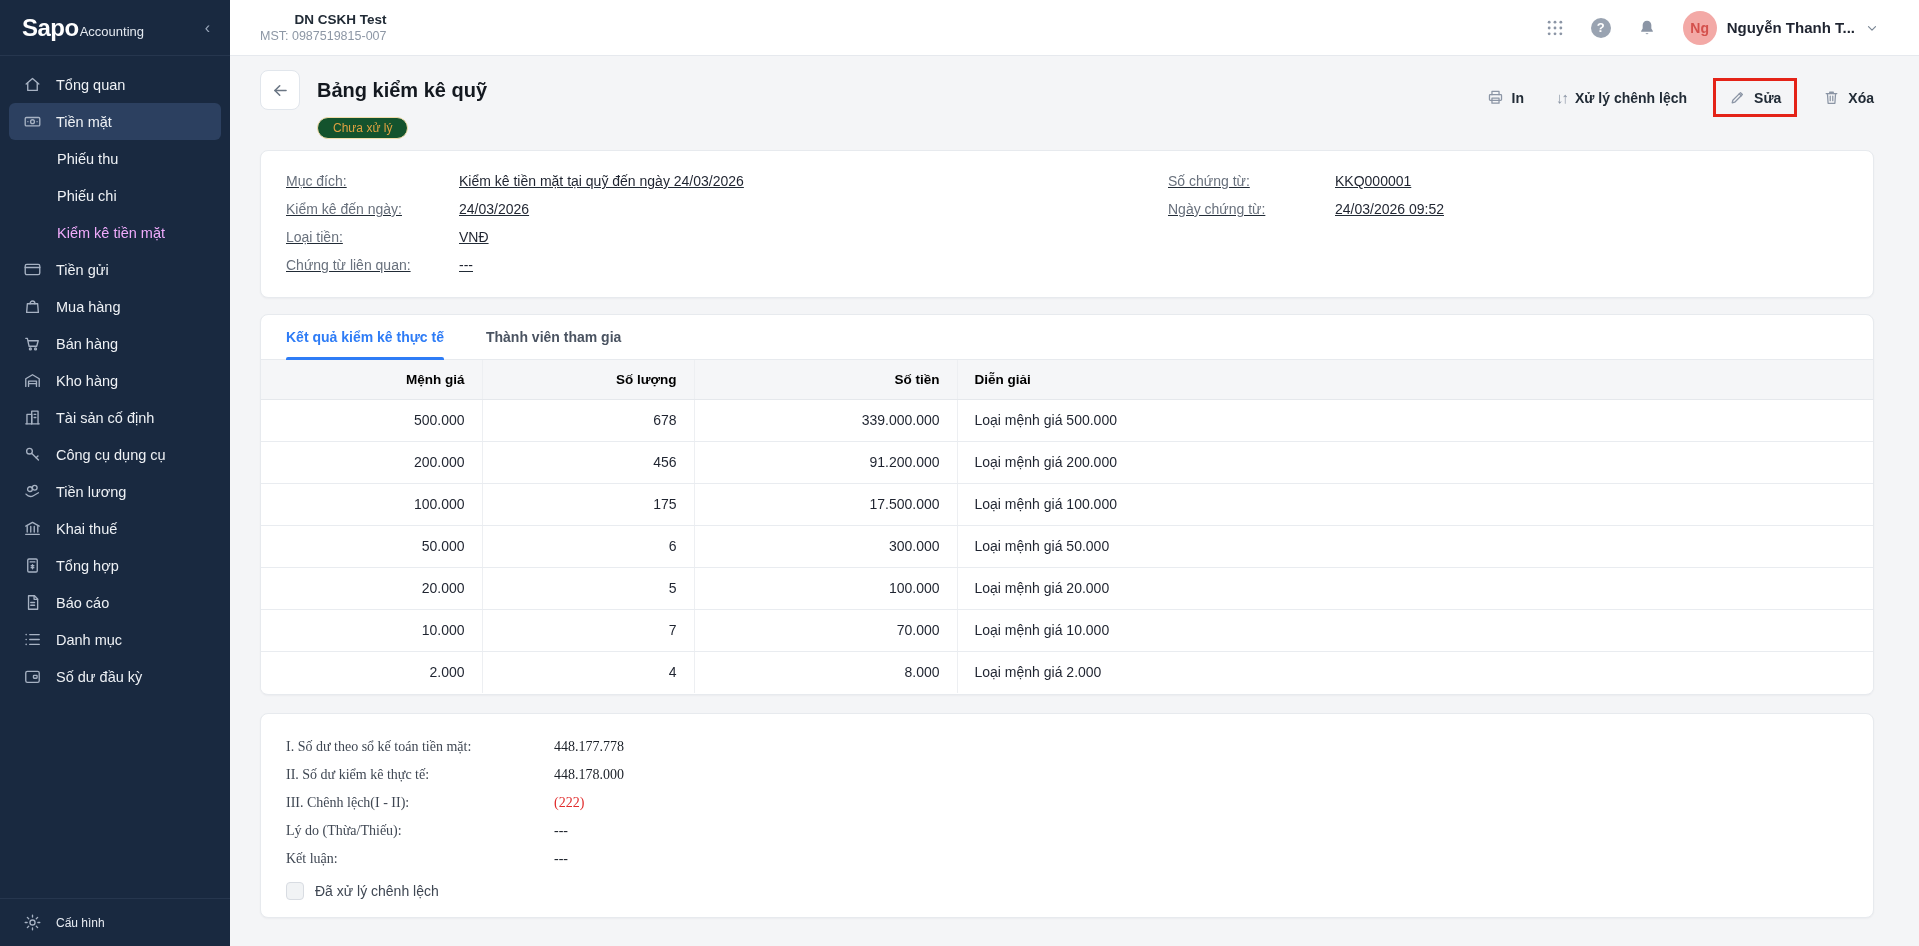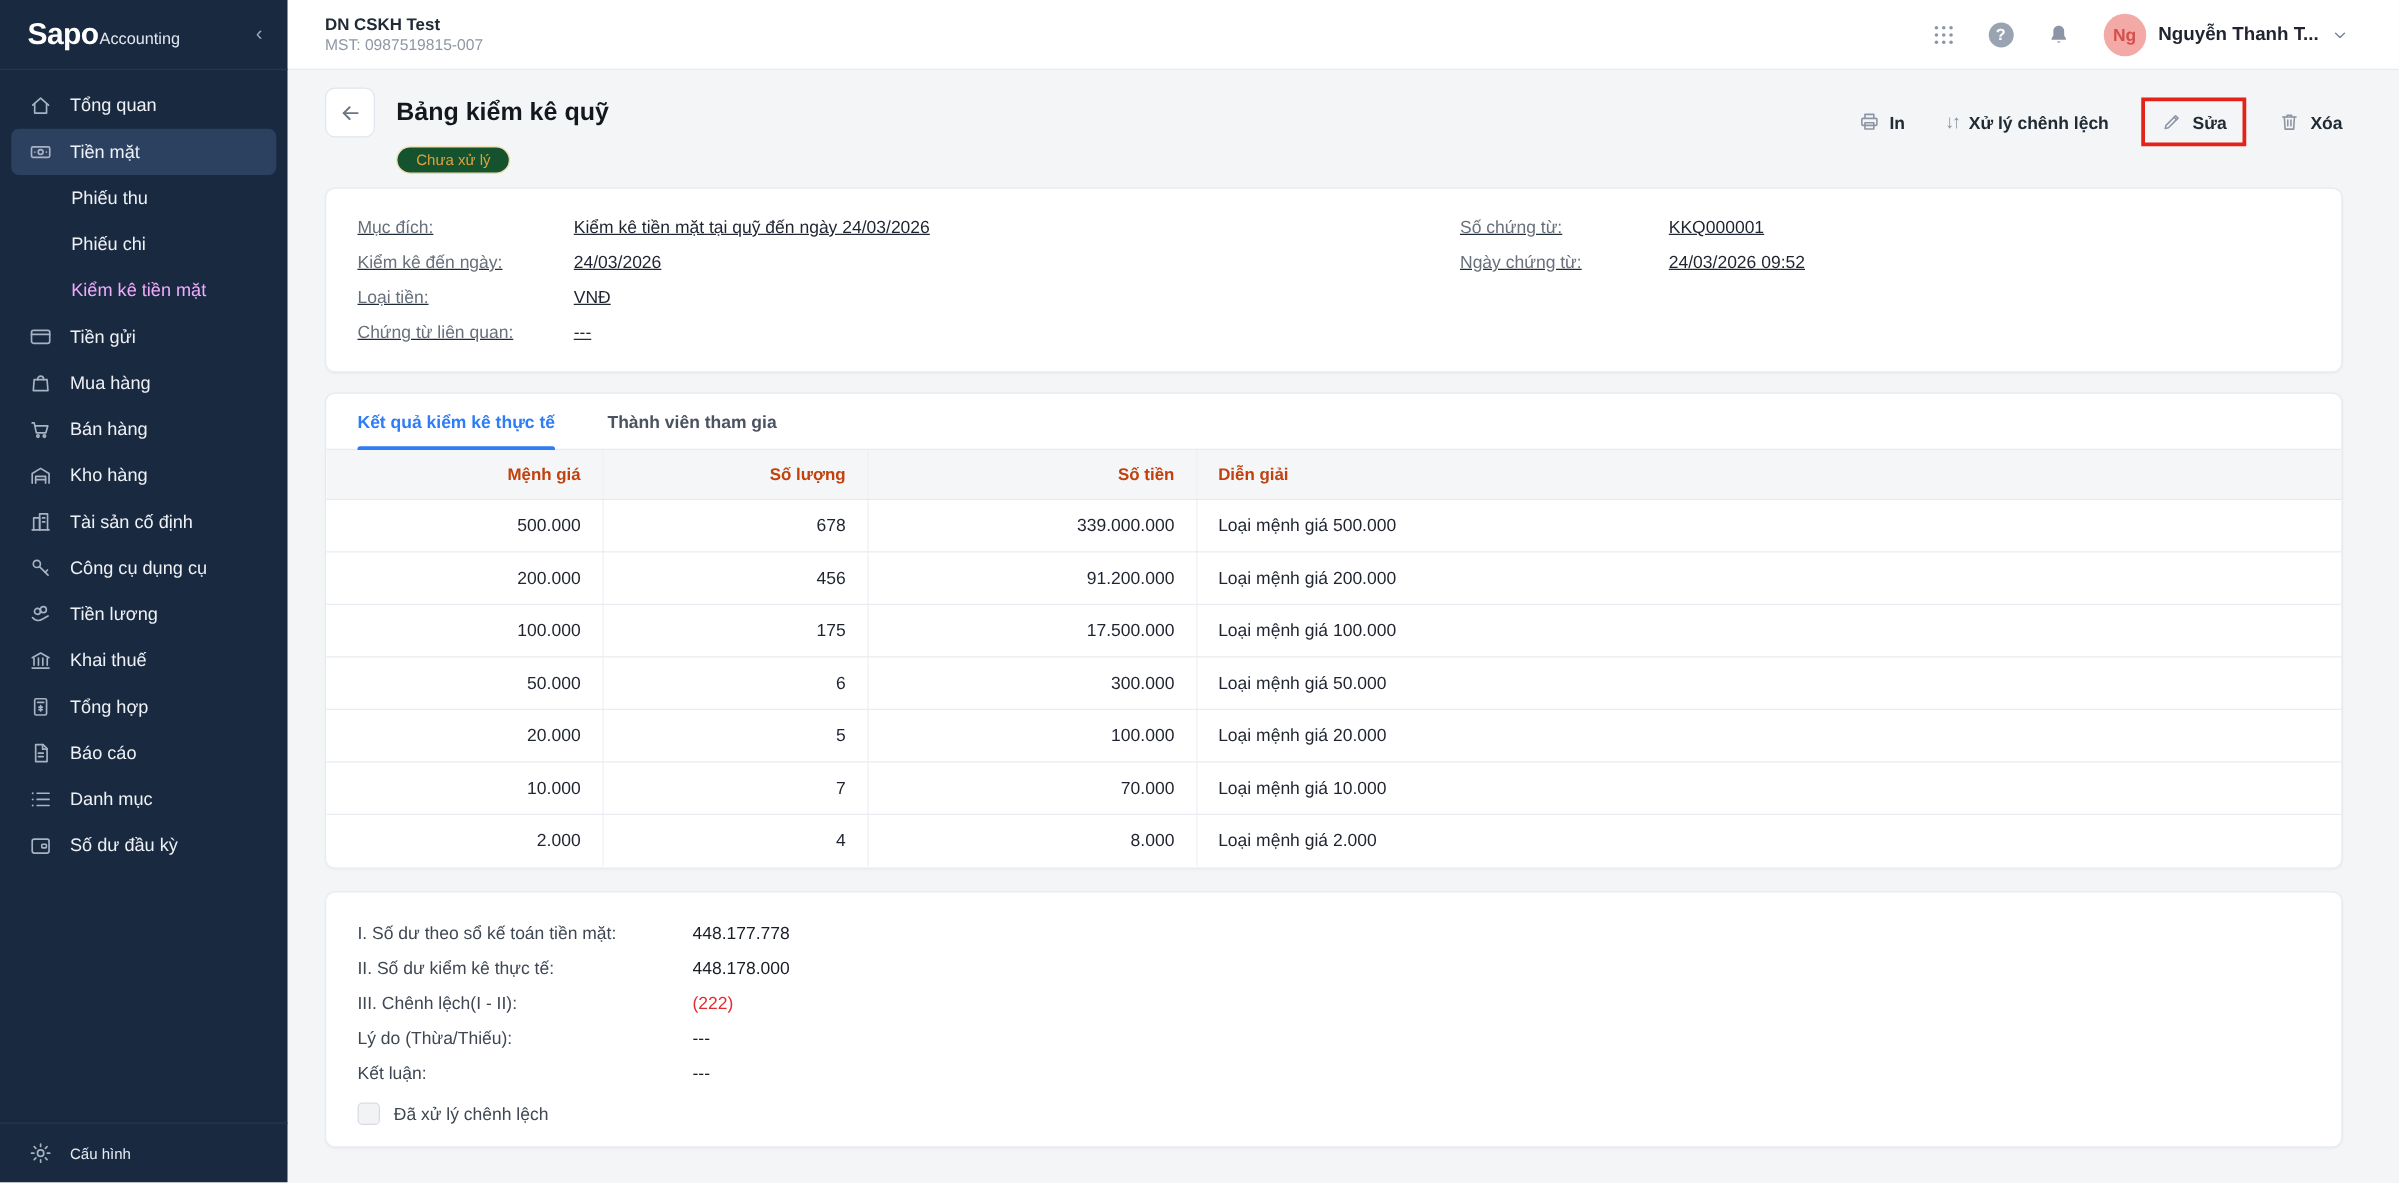"DN CSKH Test" .topbar { text-align: none -> right }
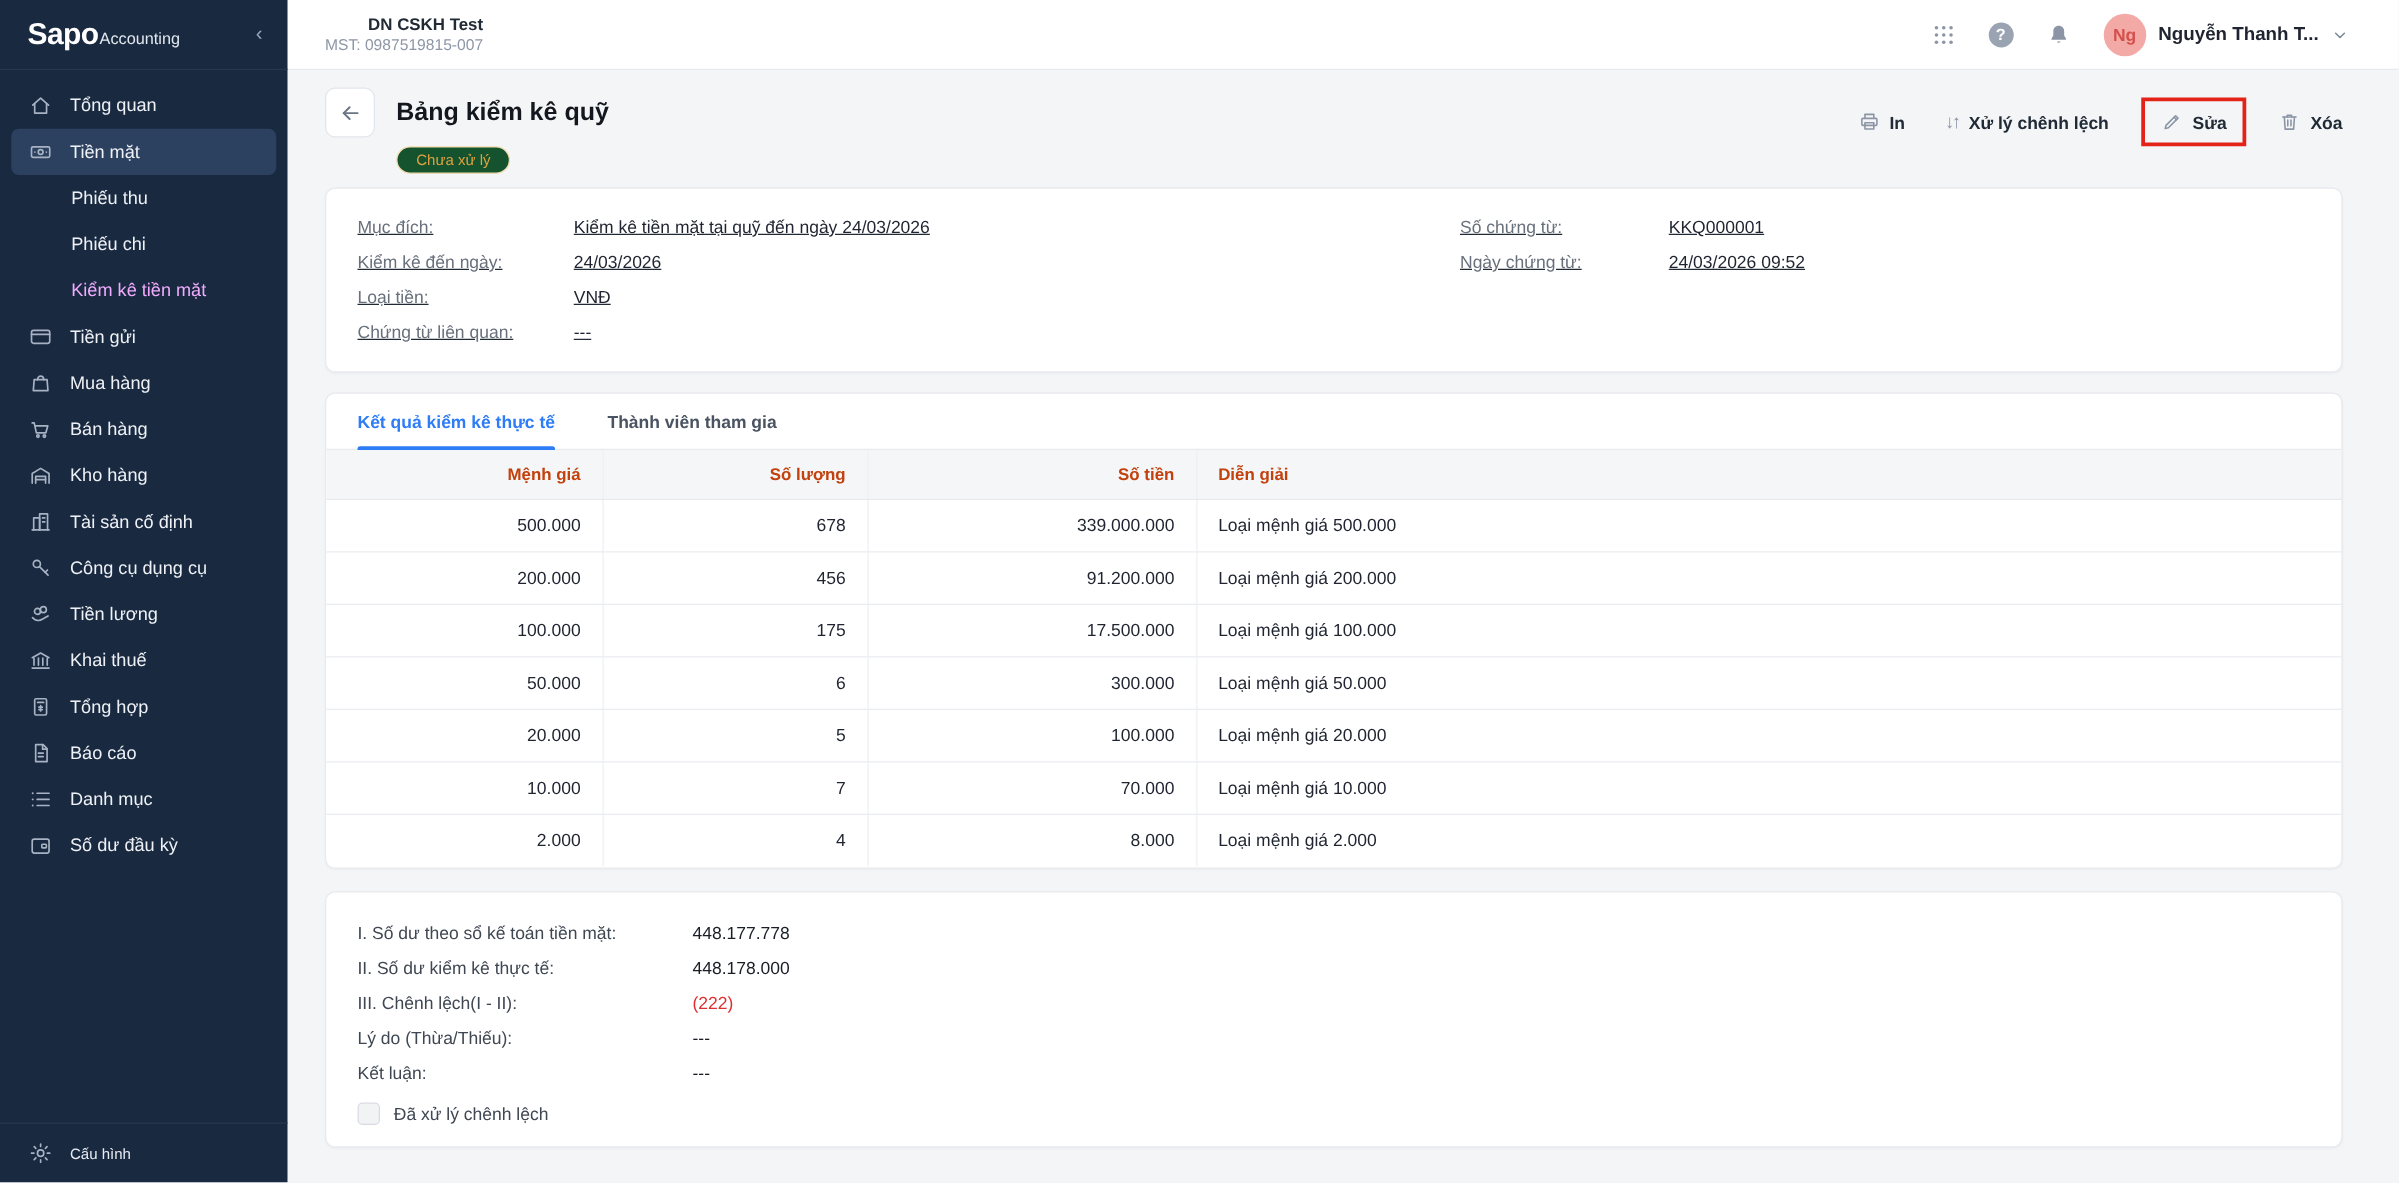"Mệnh giá" thead th { color: #c2410c -> #000000 }
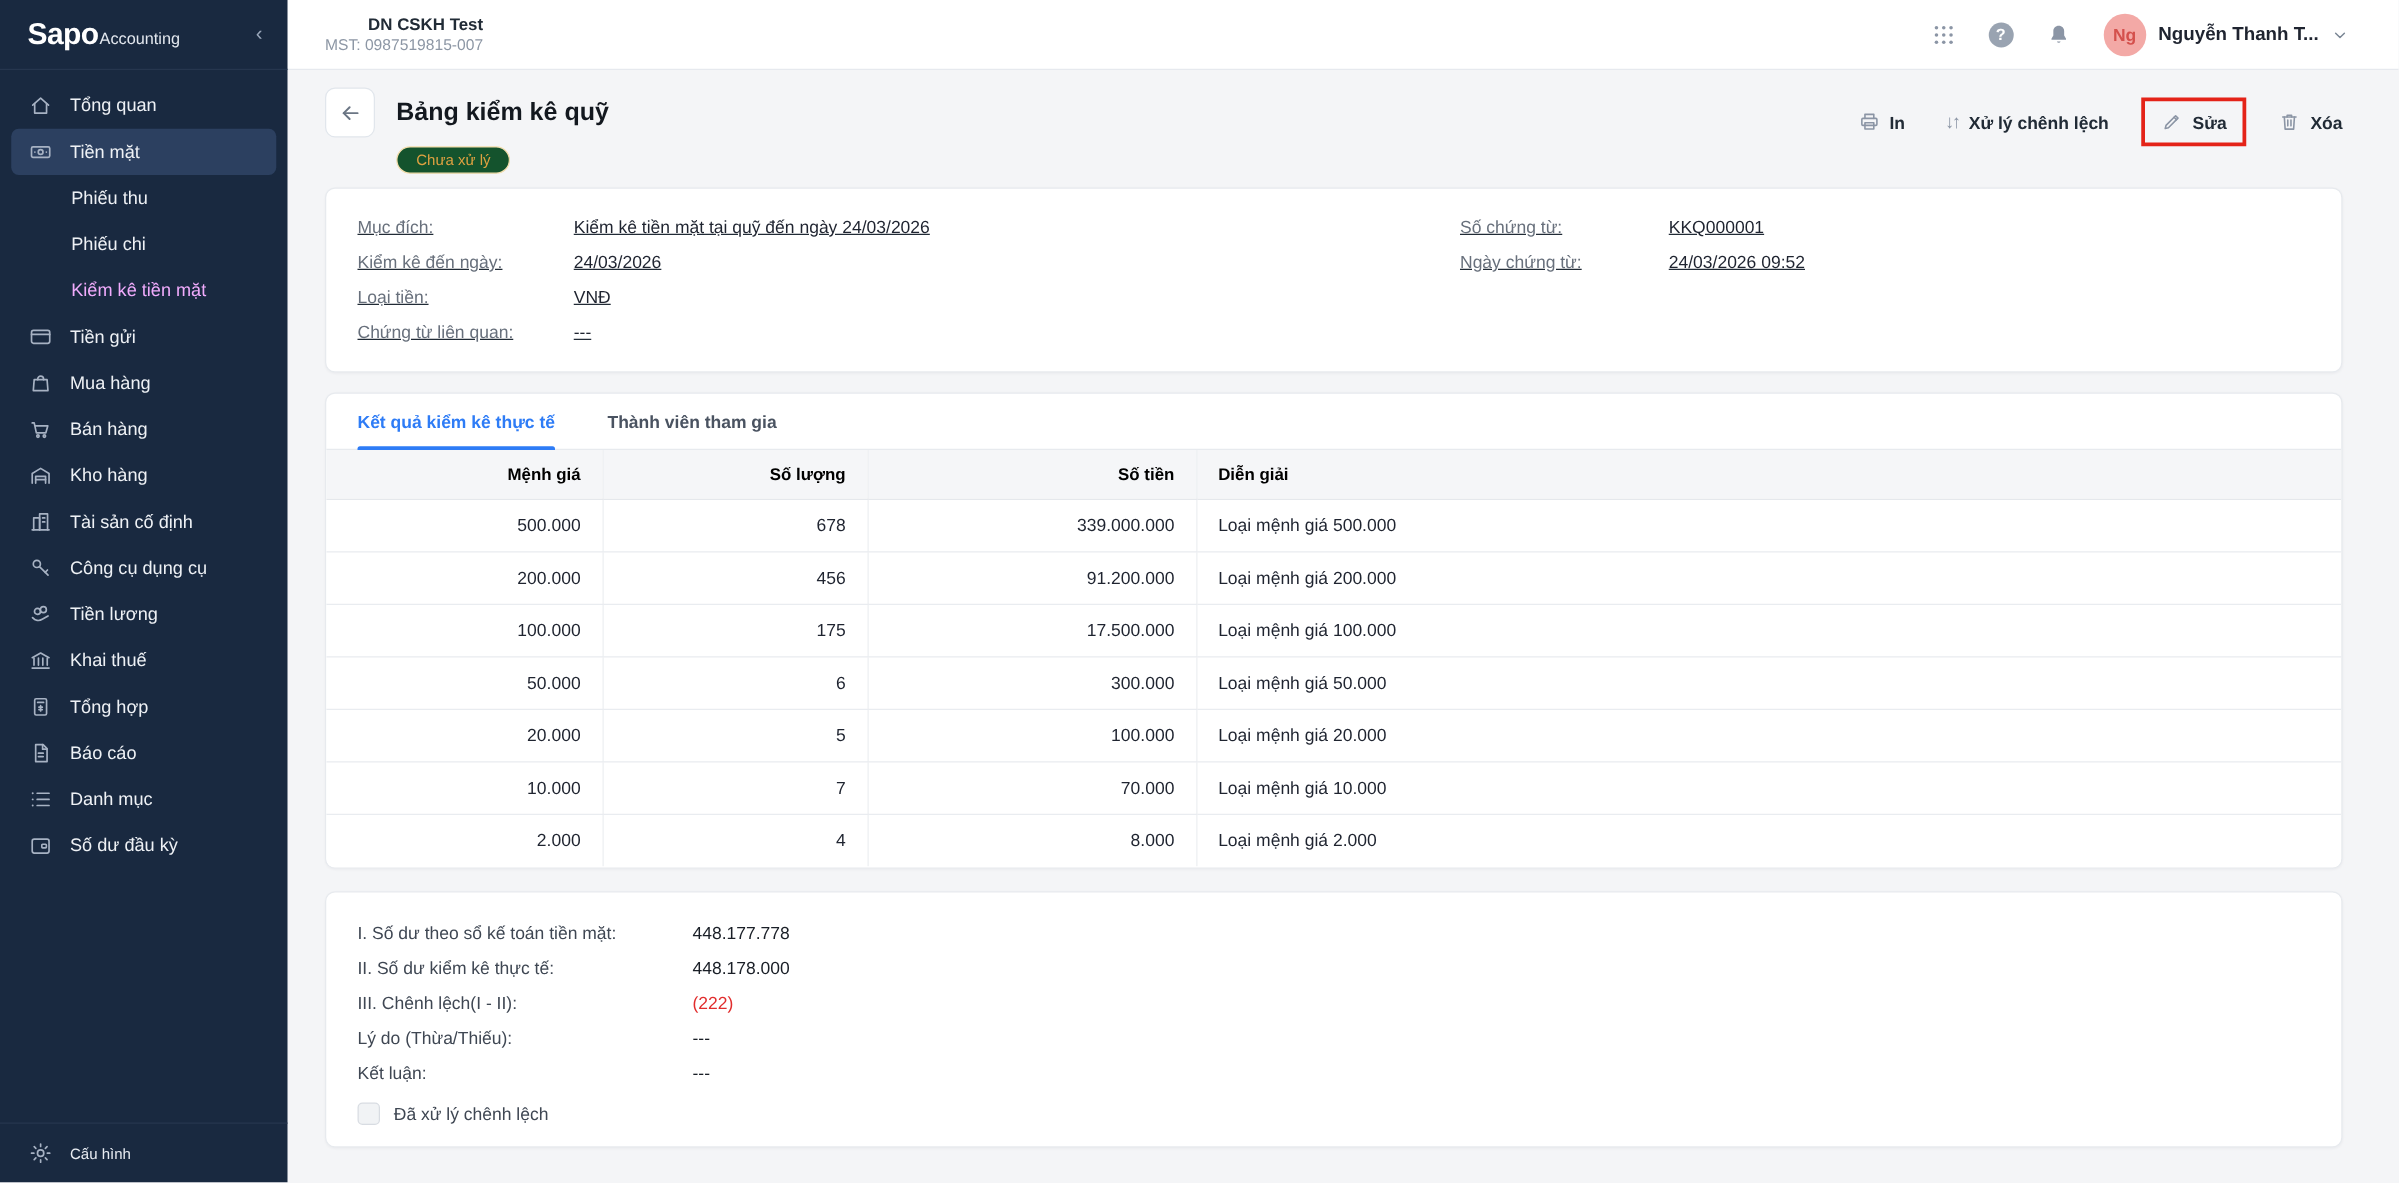"I. Số dư theo sổ" .sum-row { font-family: none -> Liberation Serif, serif }
